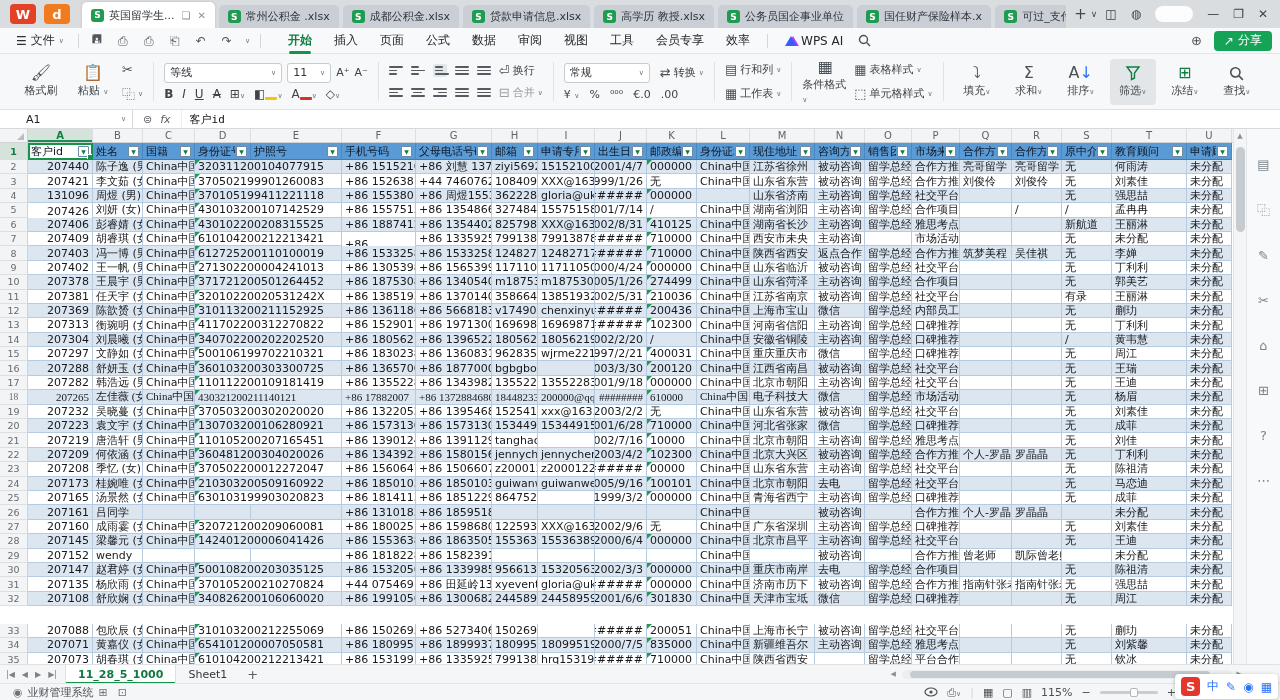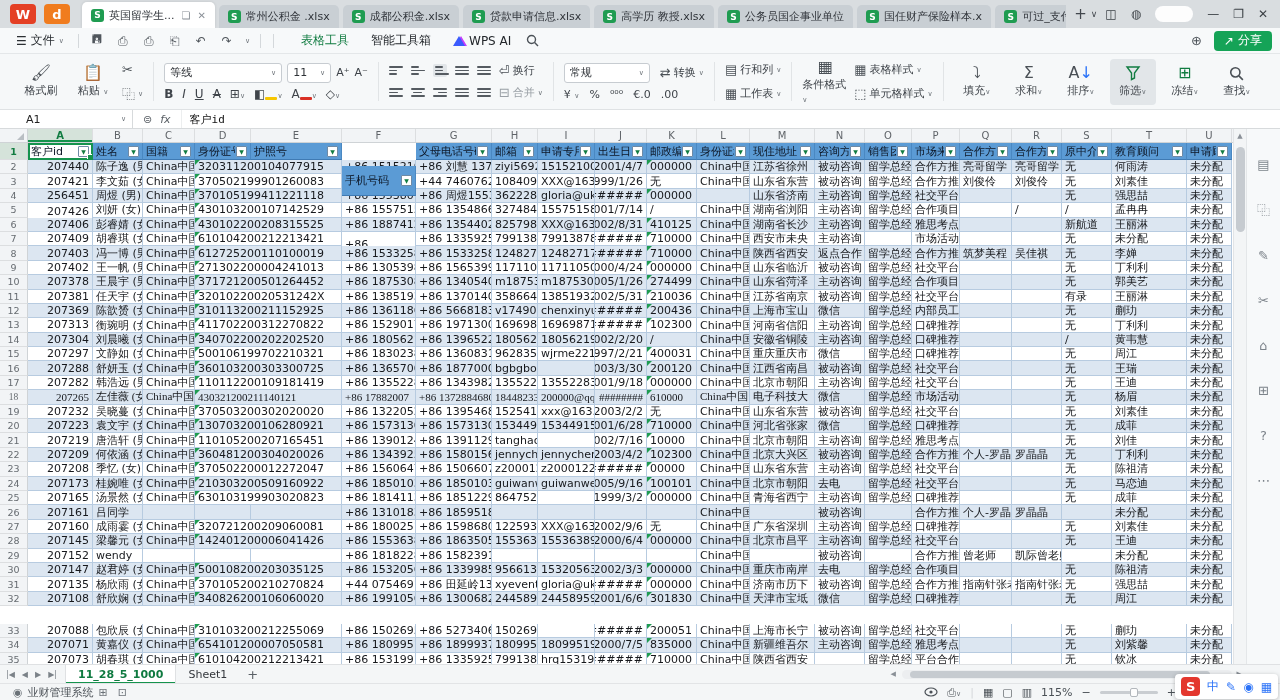"开始" div.menu-items { html: none -> <div> <span>开始</span> <span>插入</span> <span>页面</span> <span>公式</span> <span>数据</span> <span>审阅</span> <span>视图</span> <span>工具</span> <span>会员专享</span> <span>效率</span> </div> }
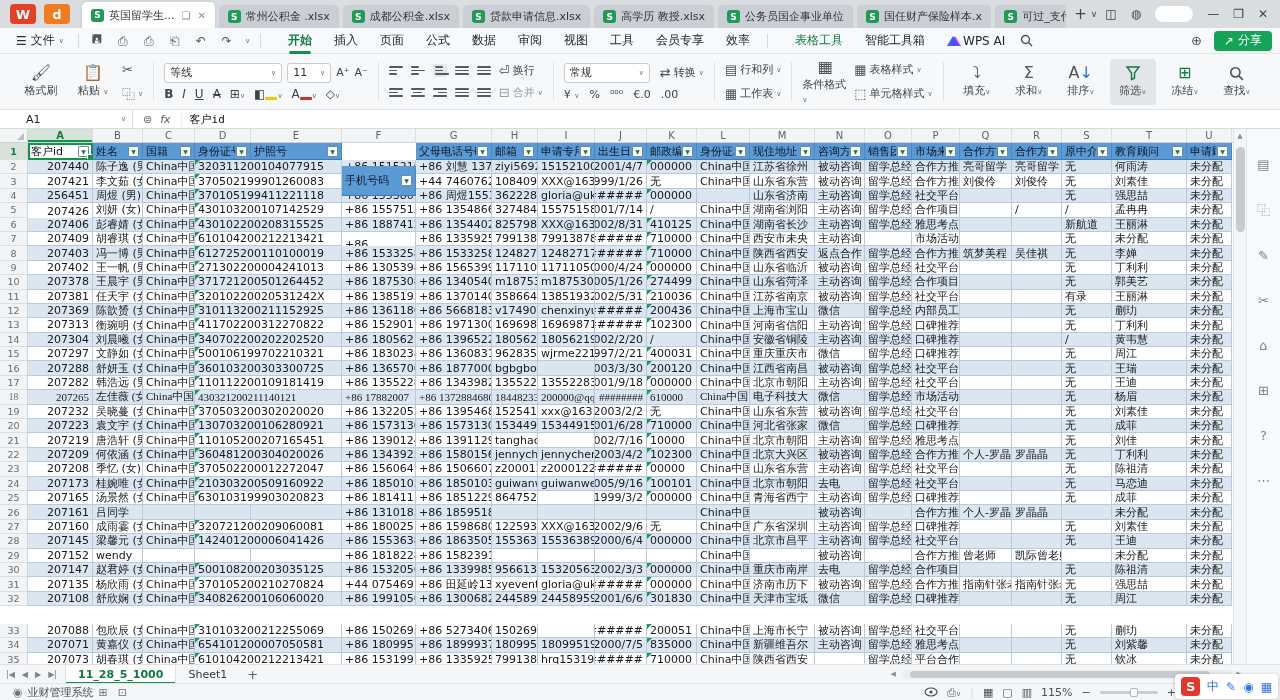"表格工具" div.menu-items { html: <div> <span>表格工具</span> <span>智能工具箱</span> </div> -> none }
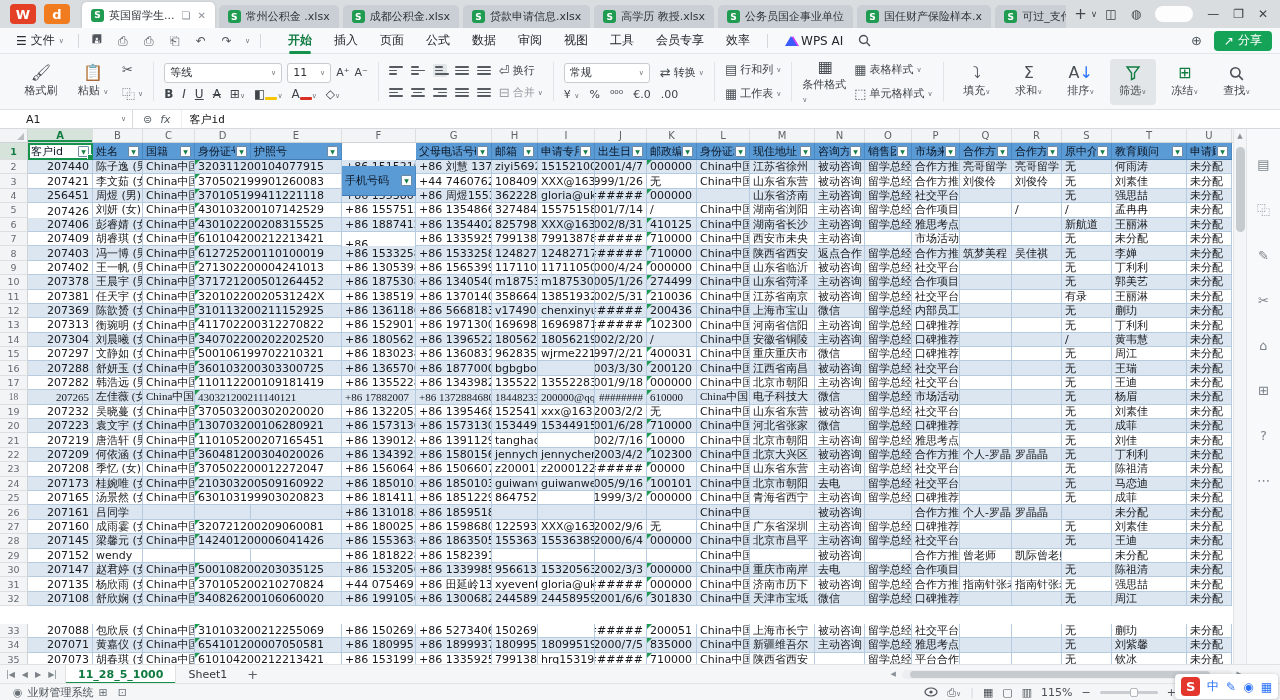"手机号码" div.cell { height: 30px -> 17px; margin-top: 23px -> none }
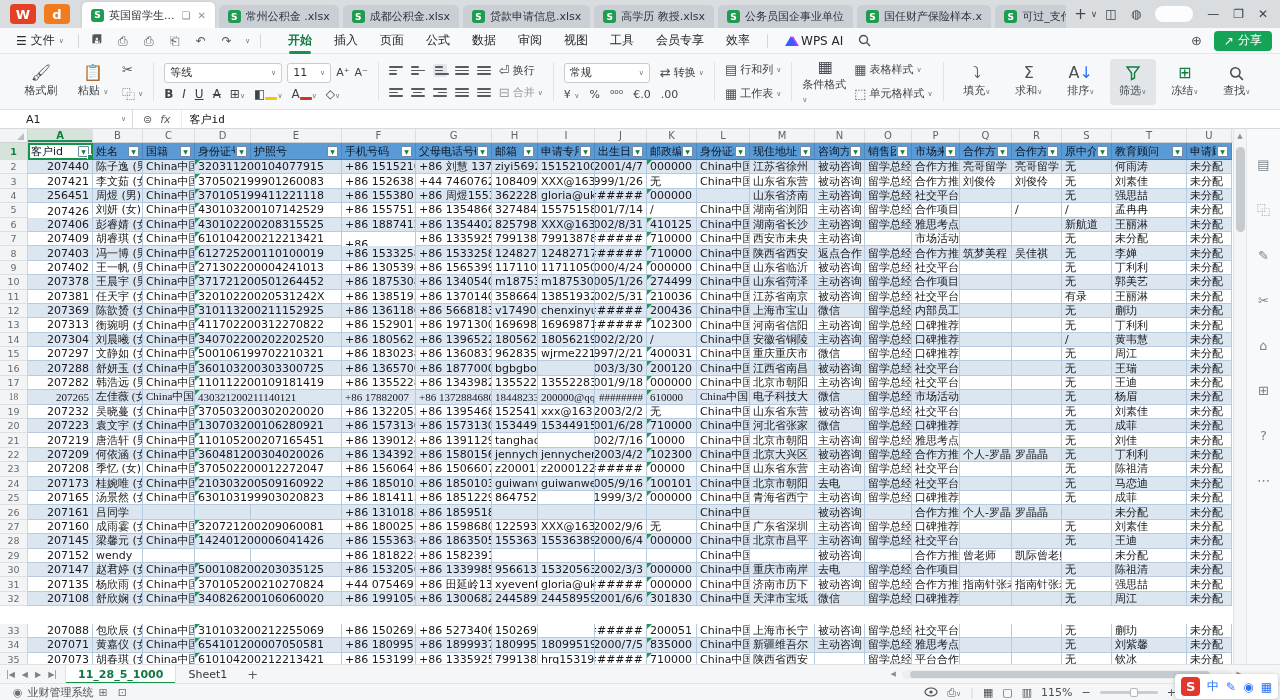"256451" div.cell { text: 256451 -> 131096 }
